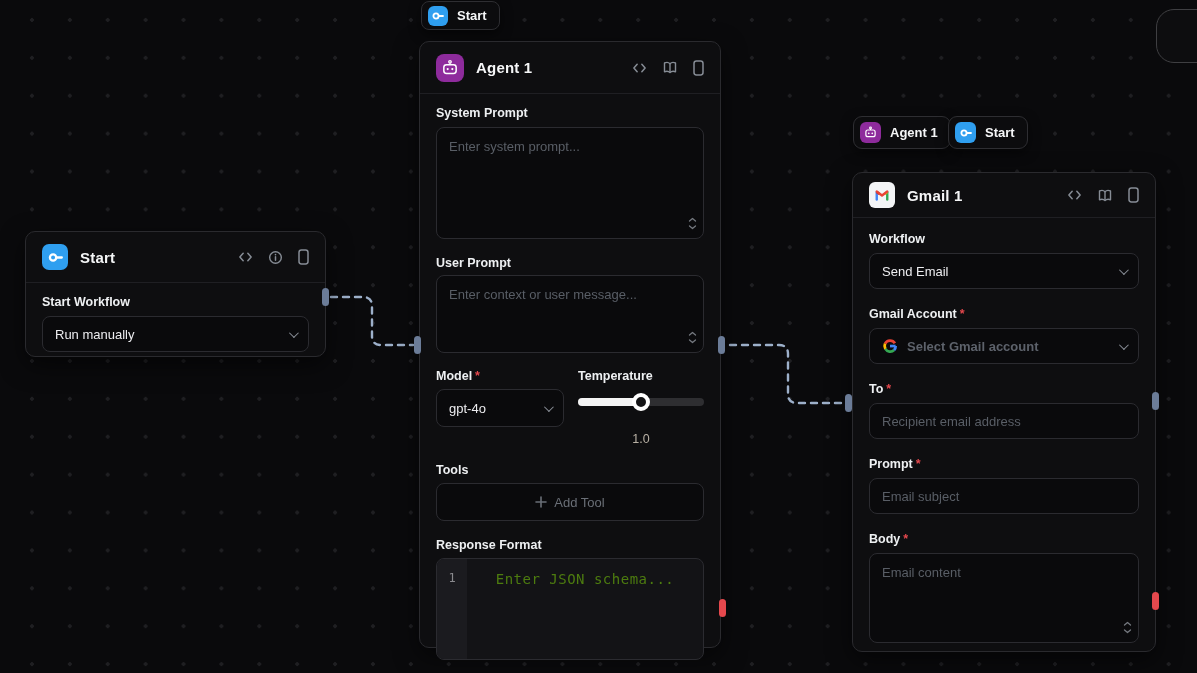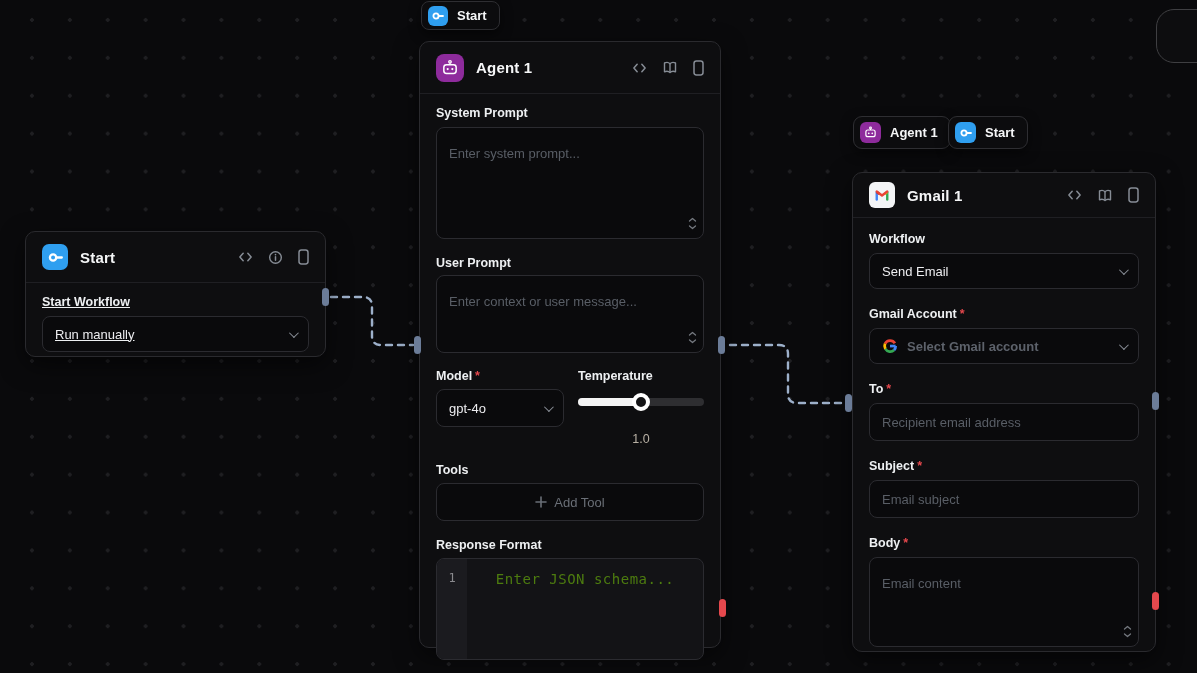"Enter system prompt..." textarea.t-area, input.t-input { padding: 18px 12px -> 11px 12px }
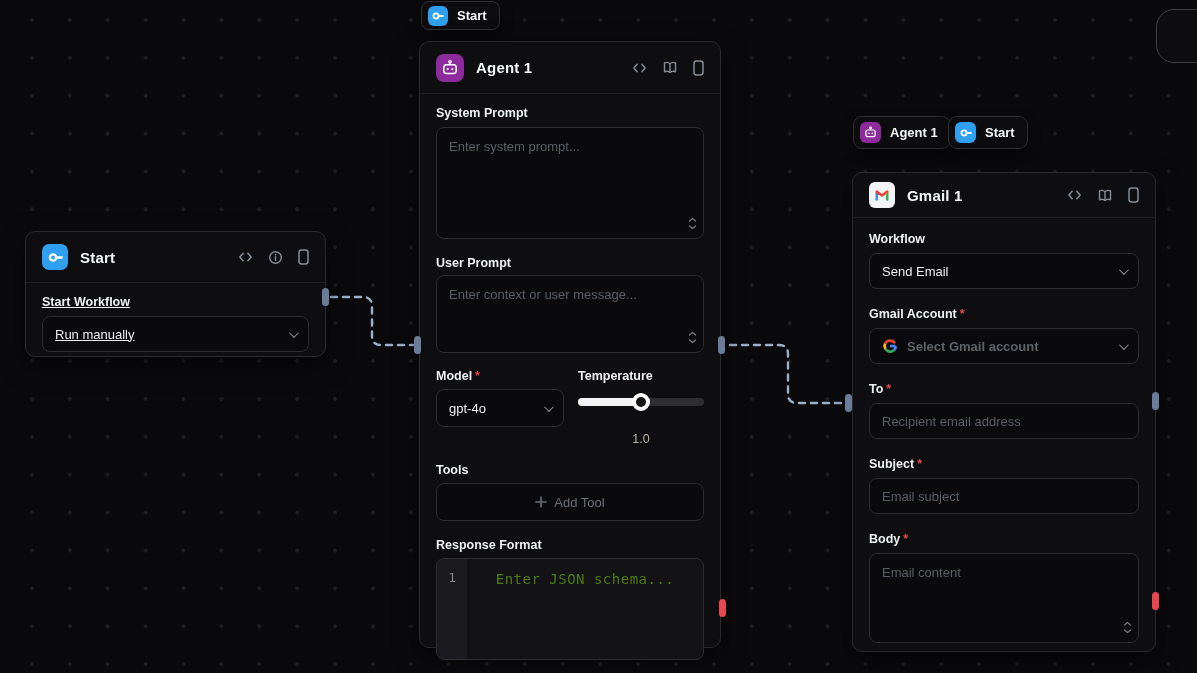"Start Workflow" div { text-decoration: underline -> none }
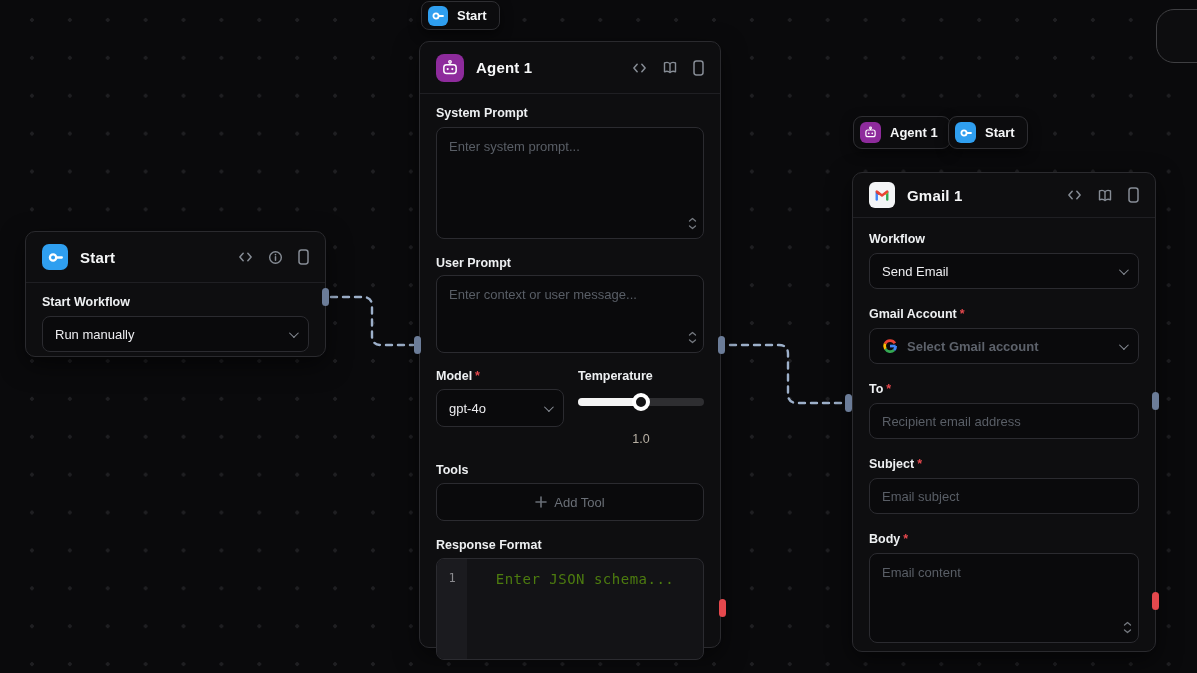"Subject" span { text: Subject -> Prompt }
